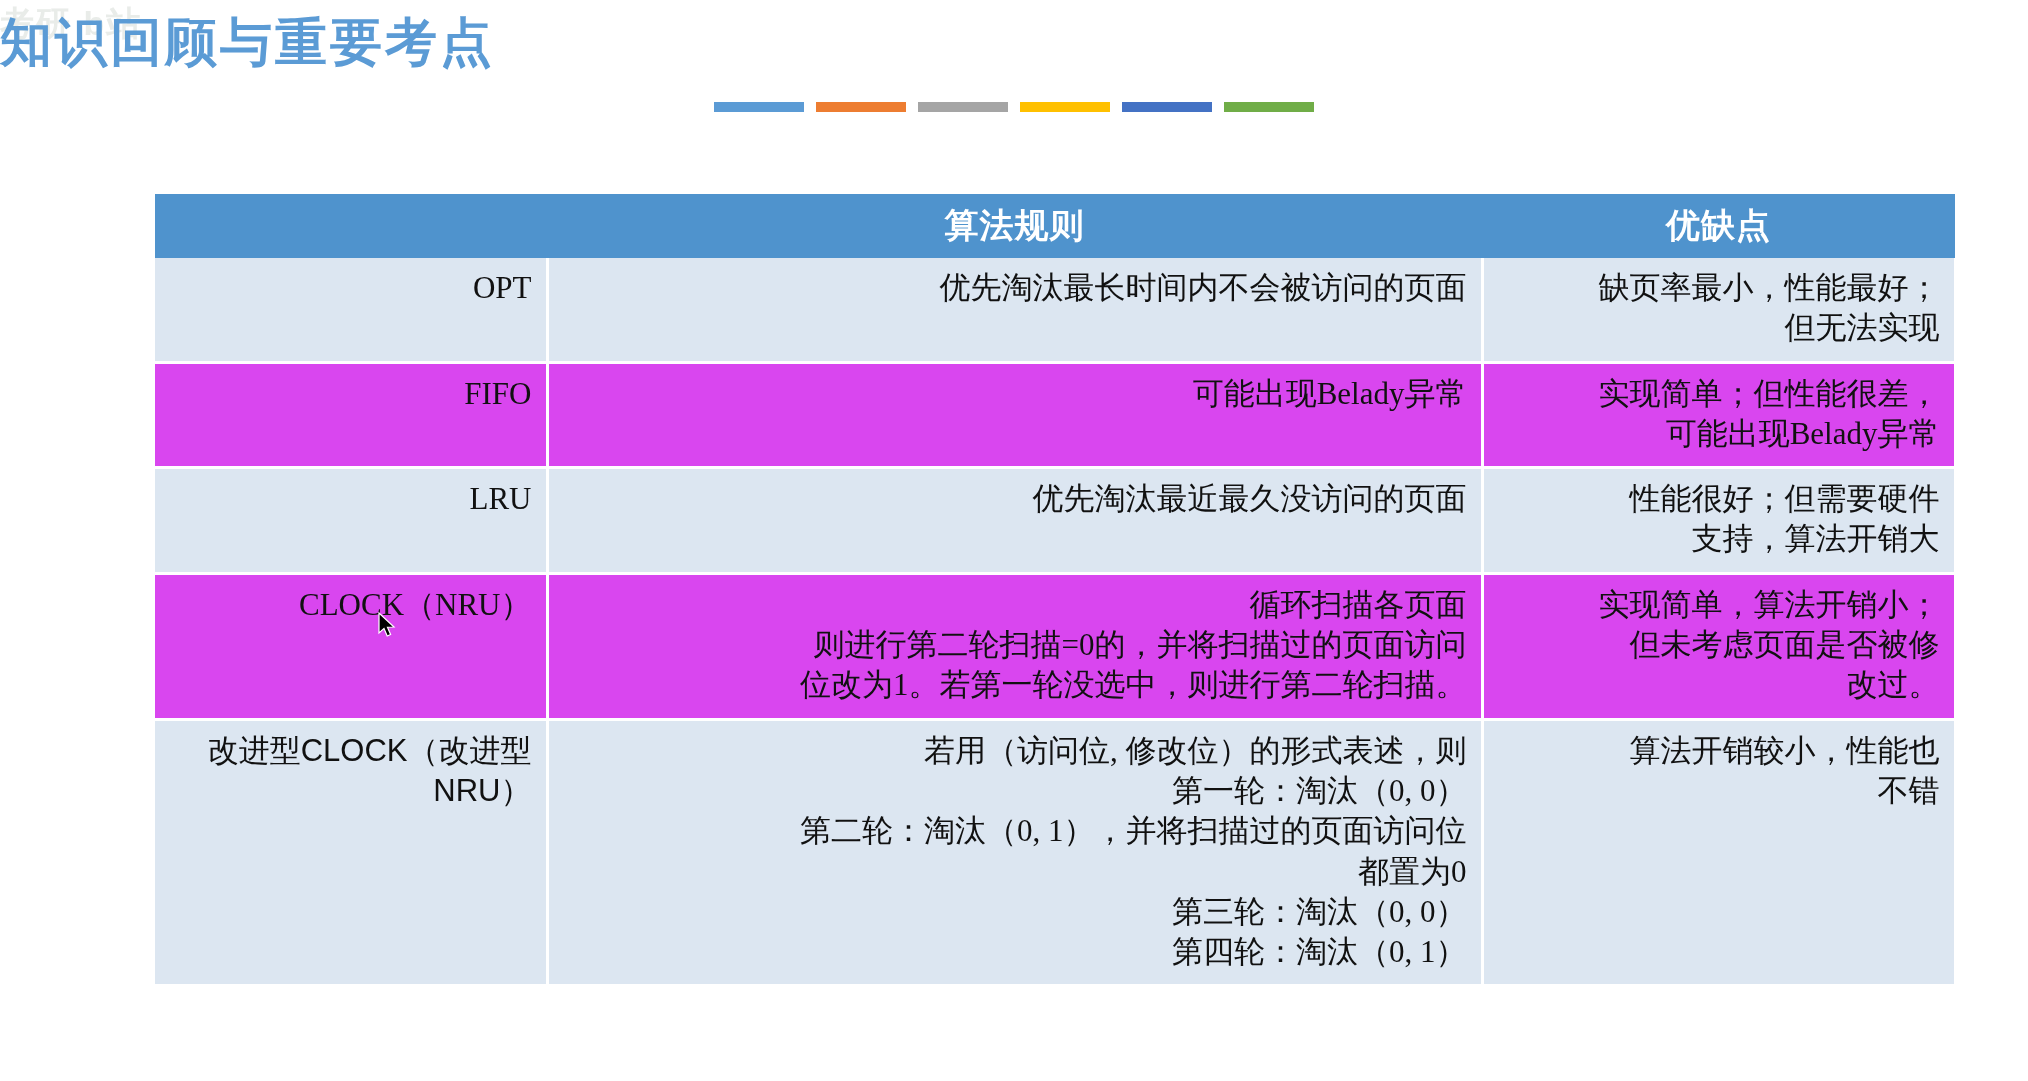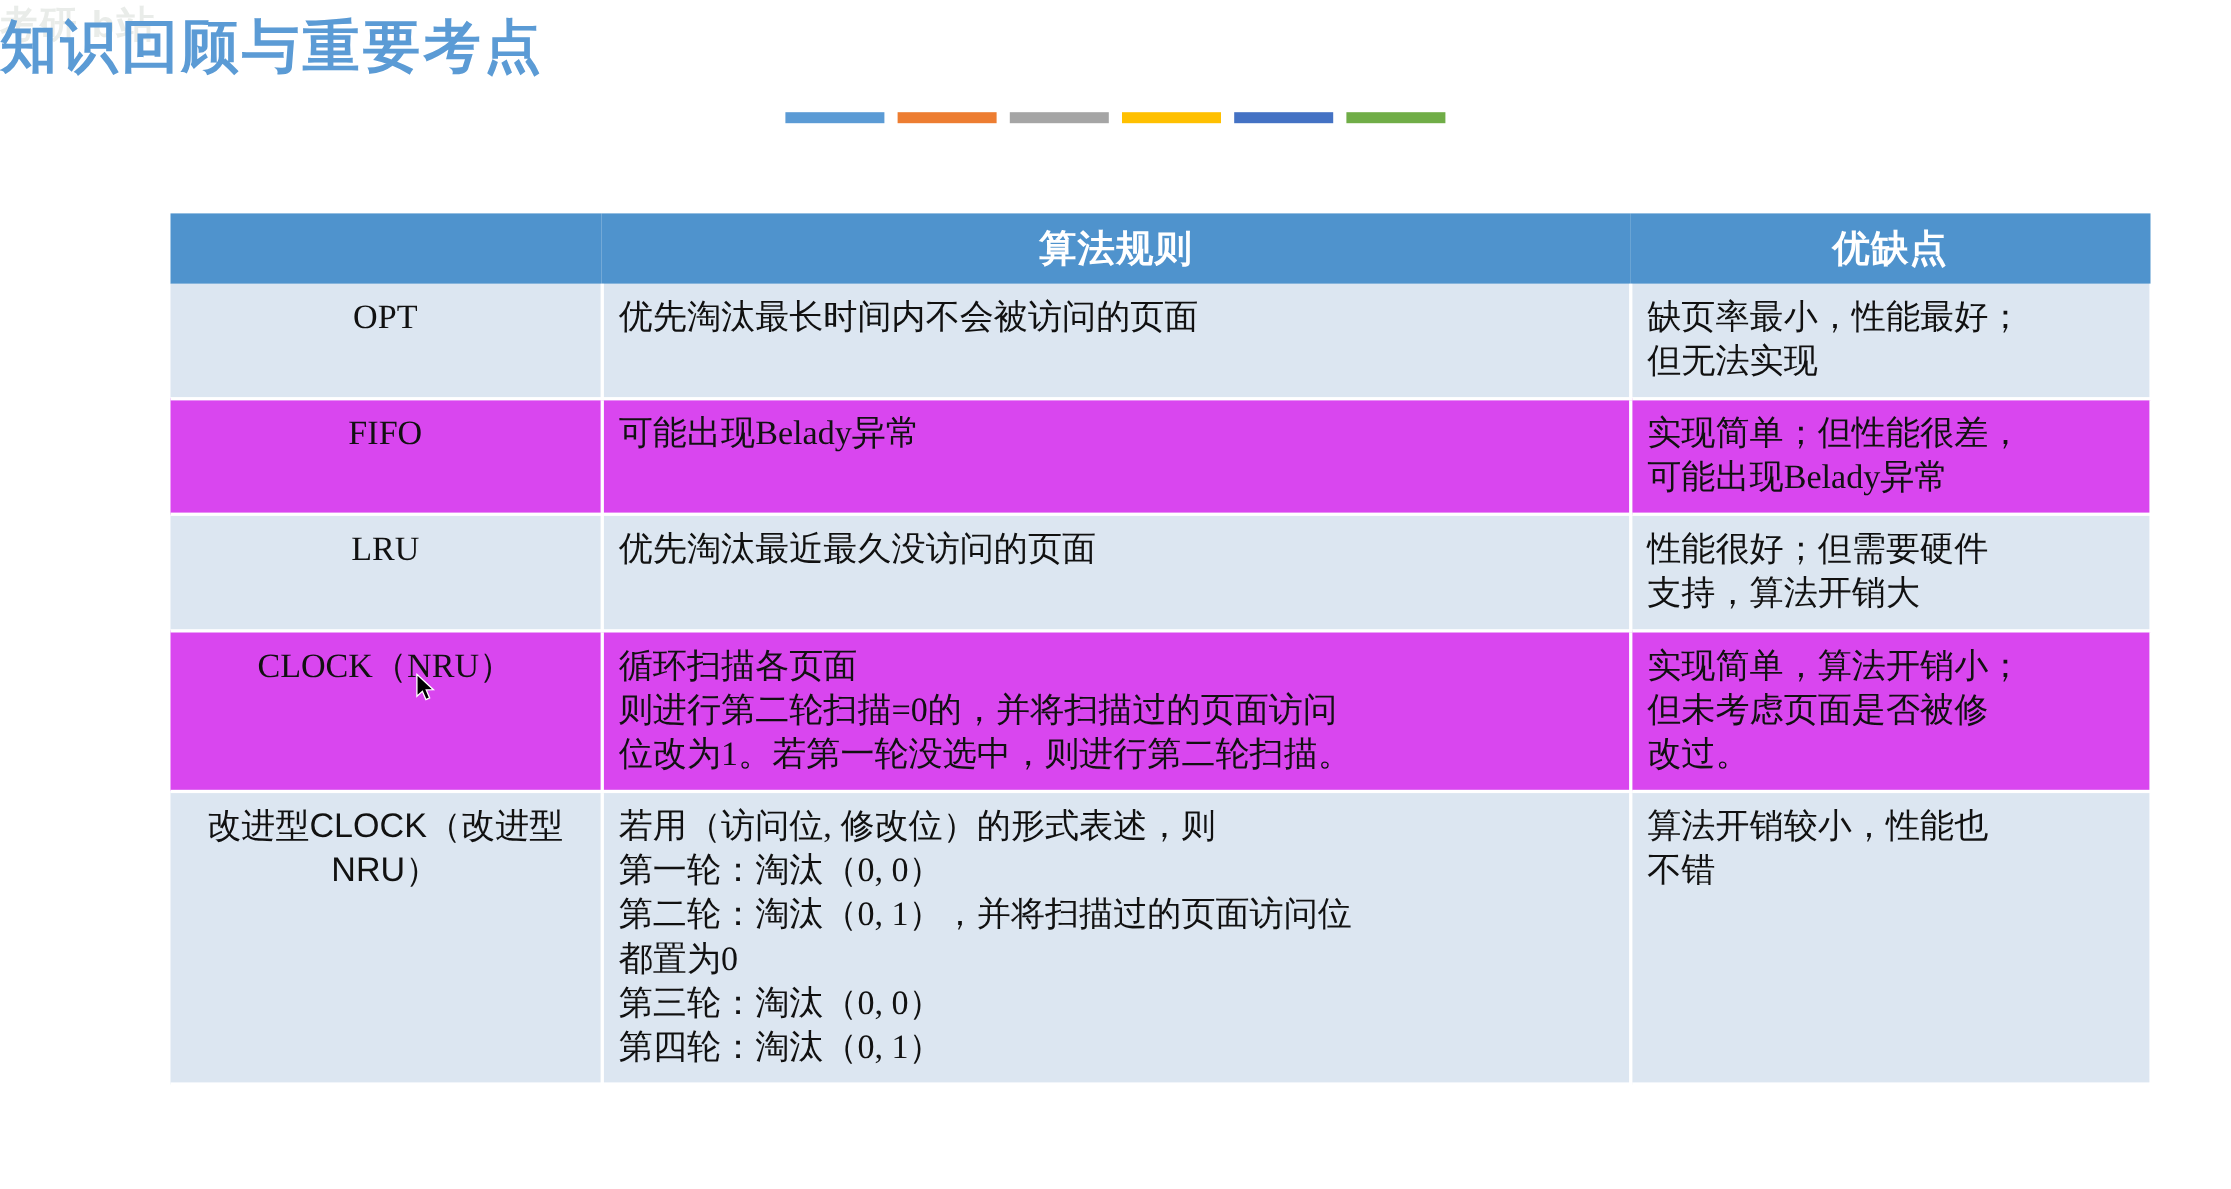"OPT" table.main td { text-align: none -> right }
